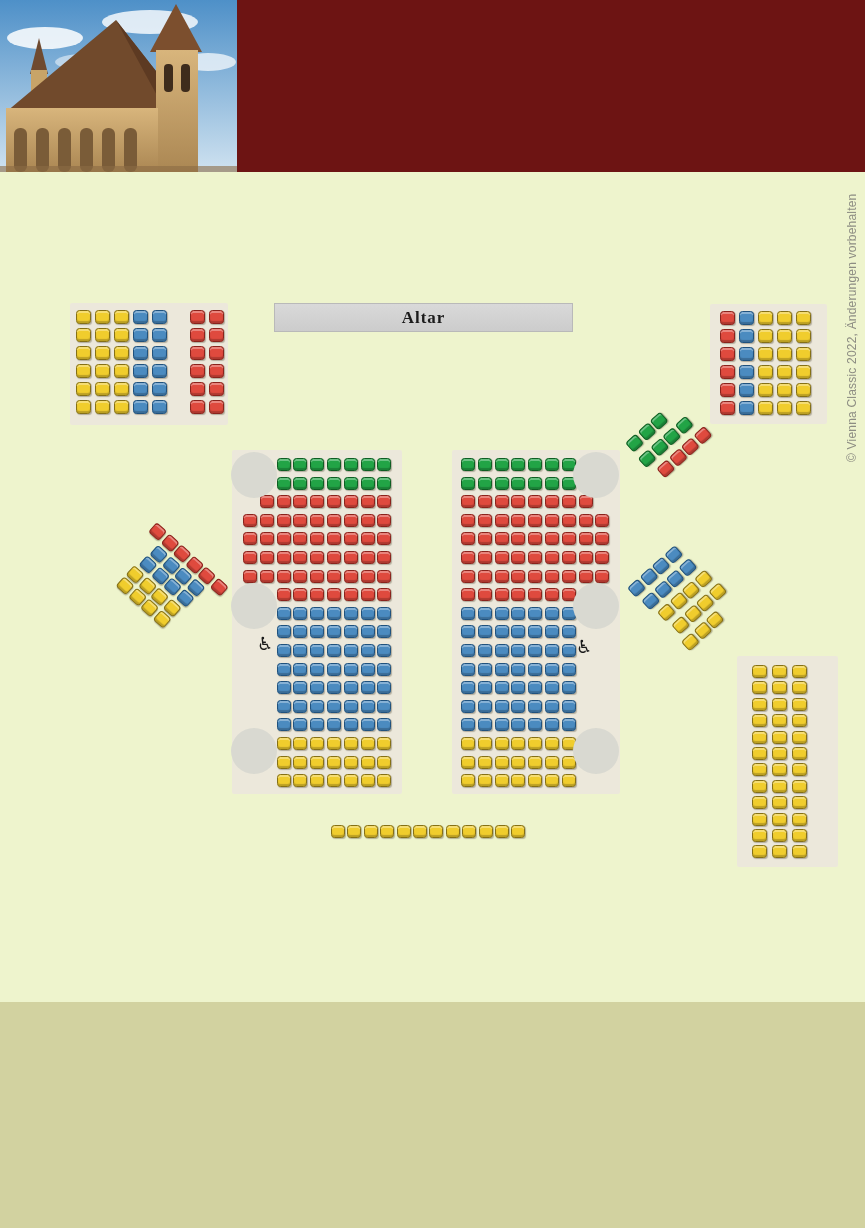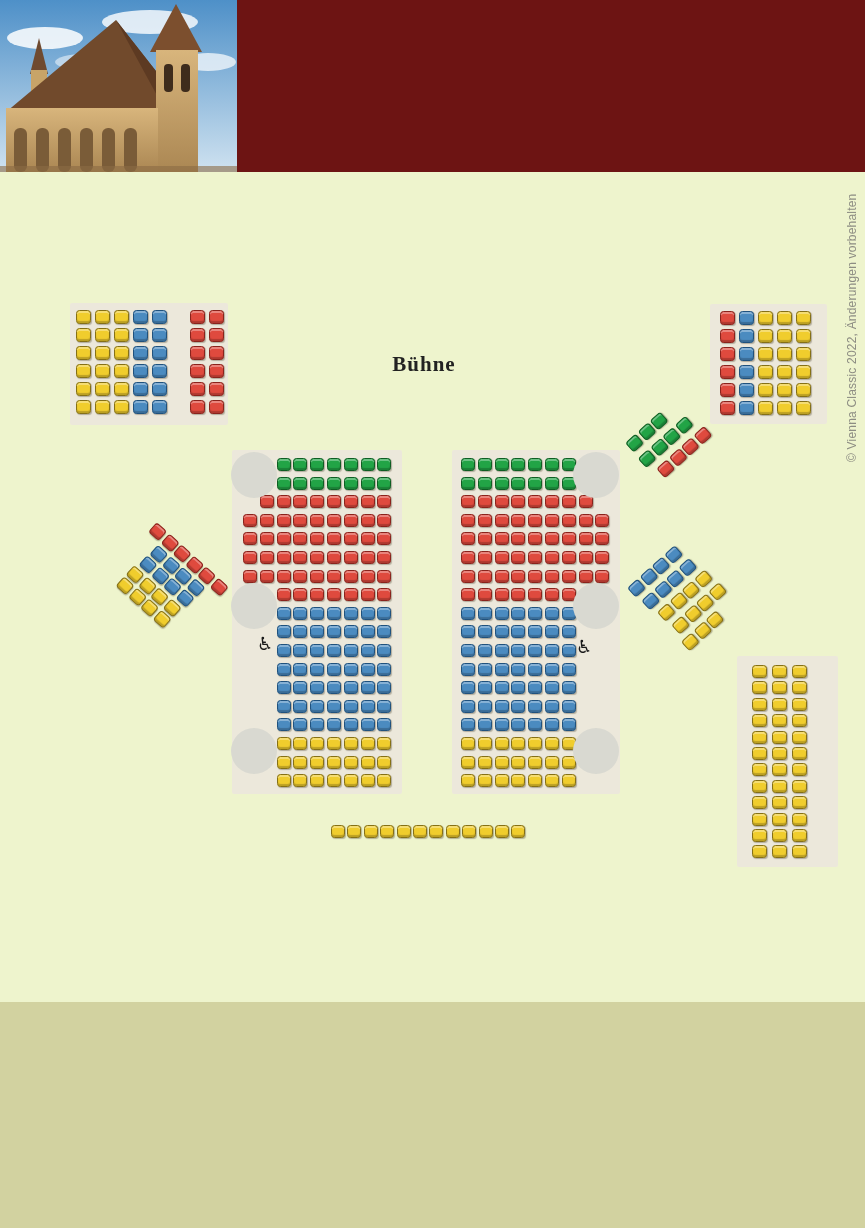"Altar" div.altar { html: none -> <div>Altar</div> }
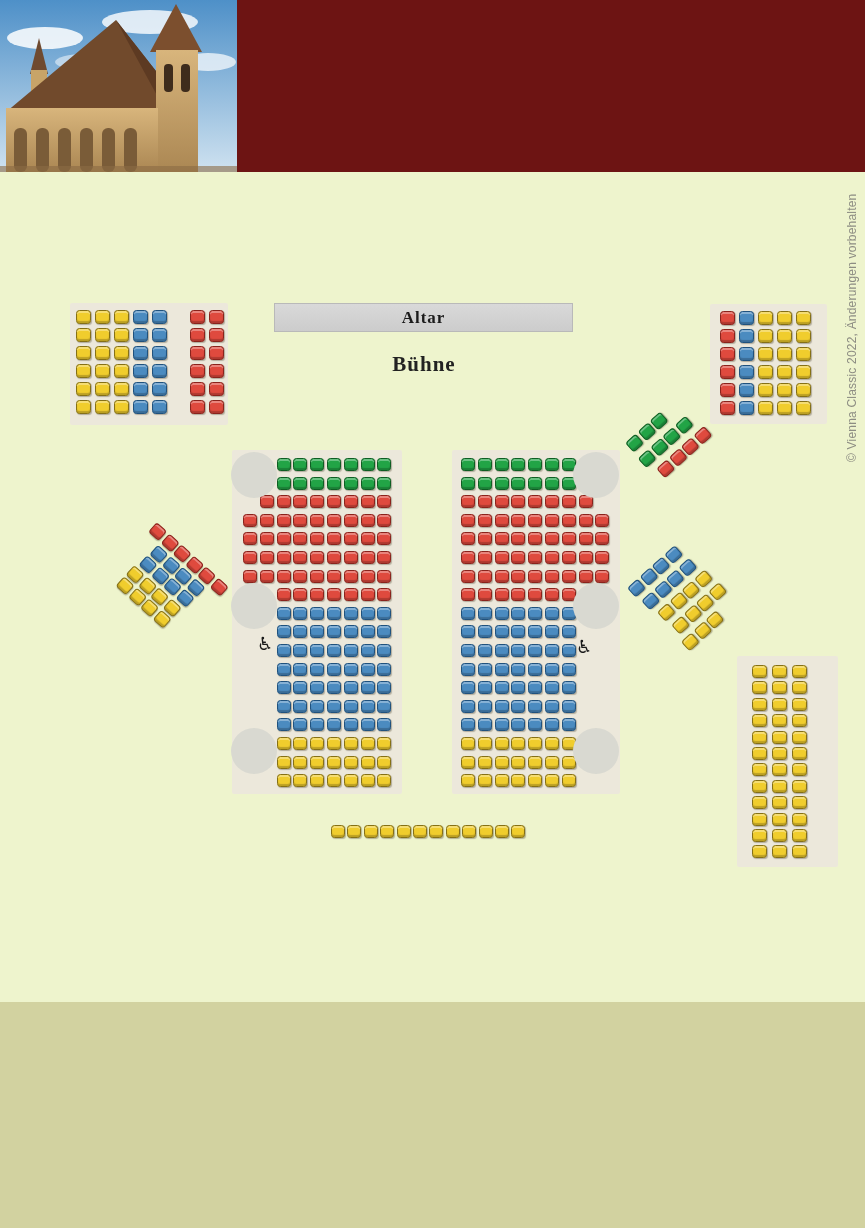"Bühne" div.buehne { html: <div>Bühne</div> -> none }
